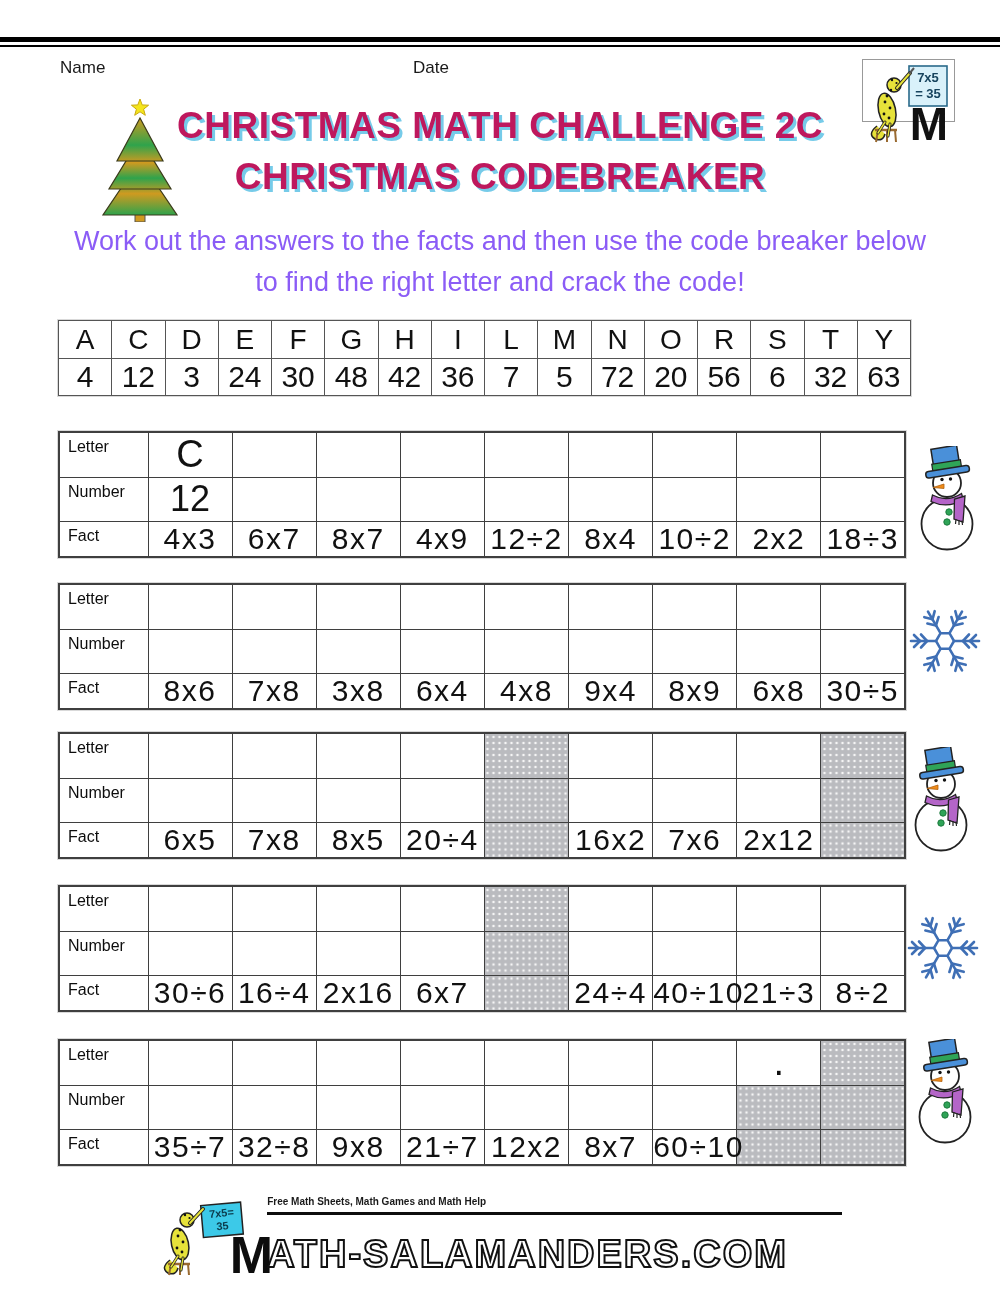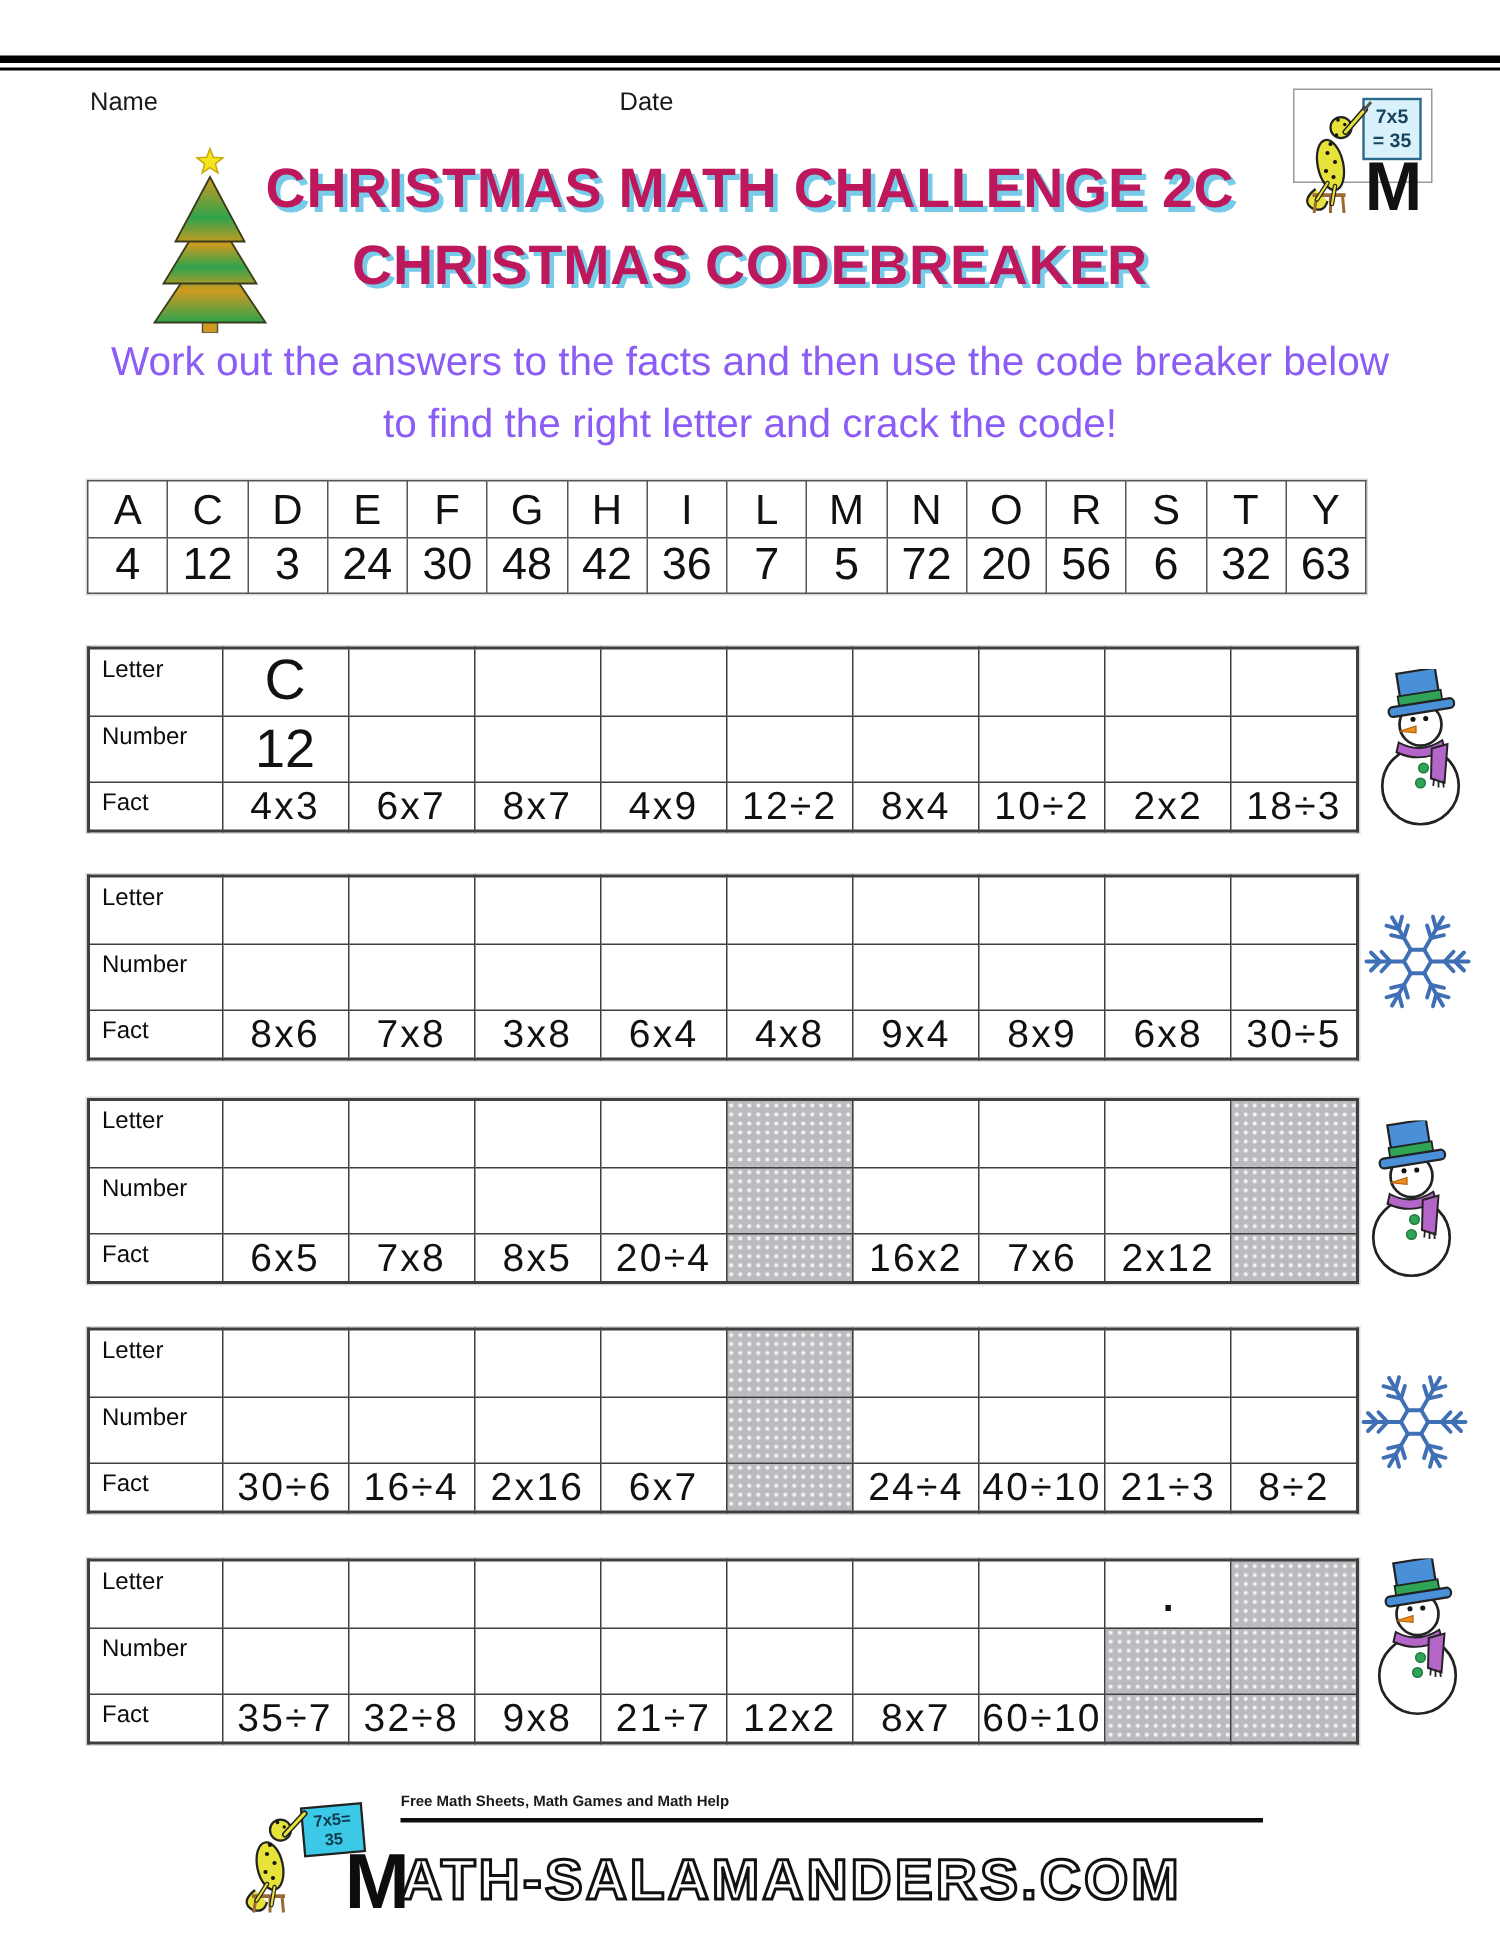"4x3" .v-fact { font-size: 26px -> 30px }
